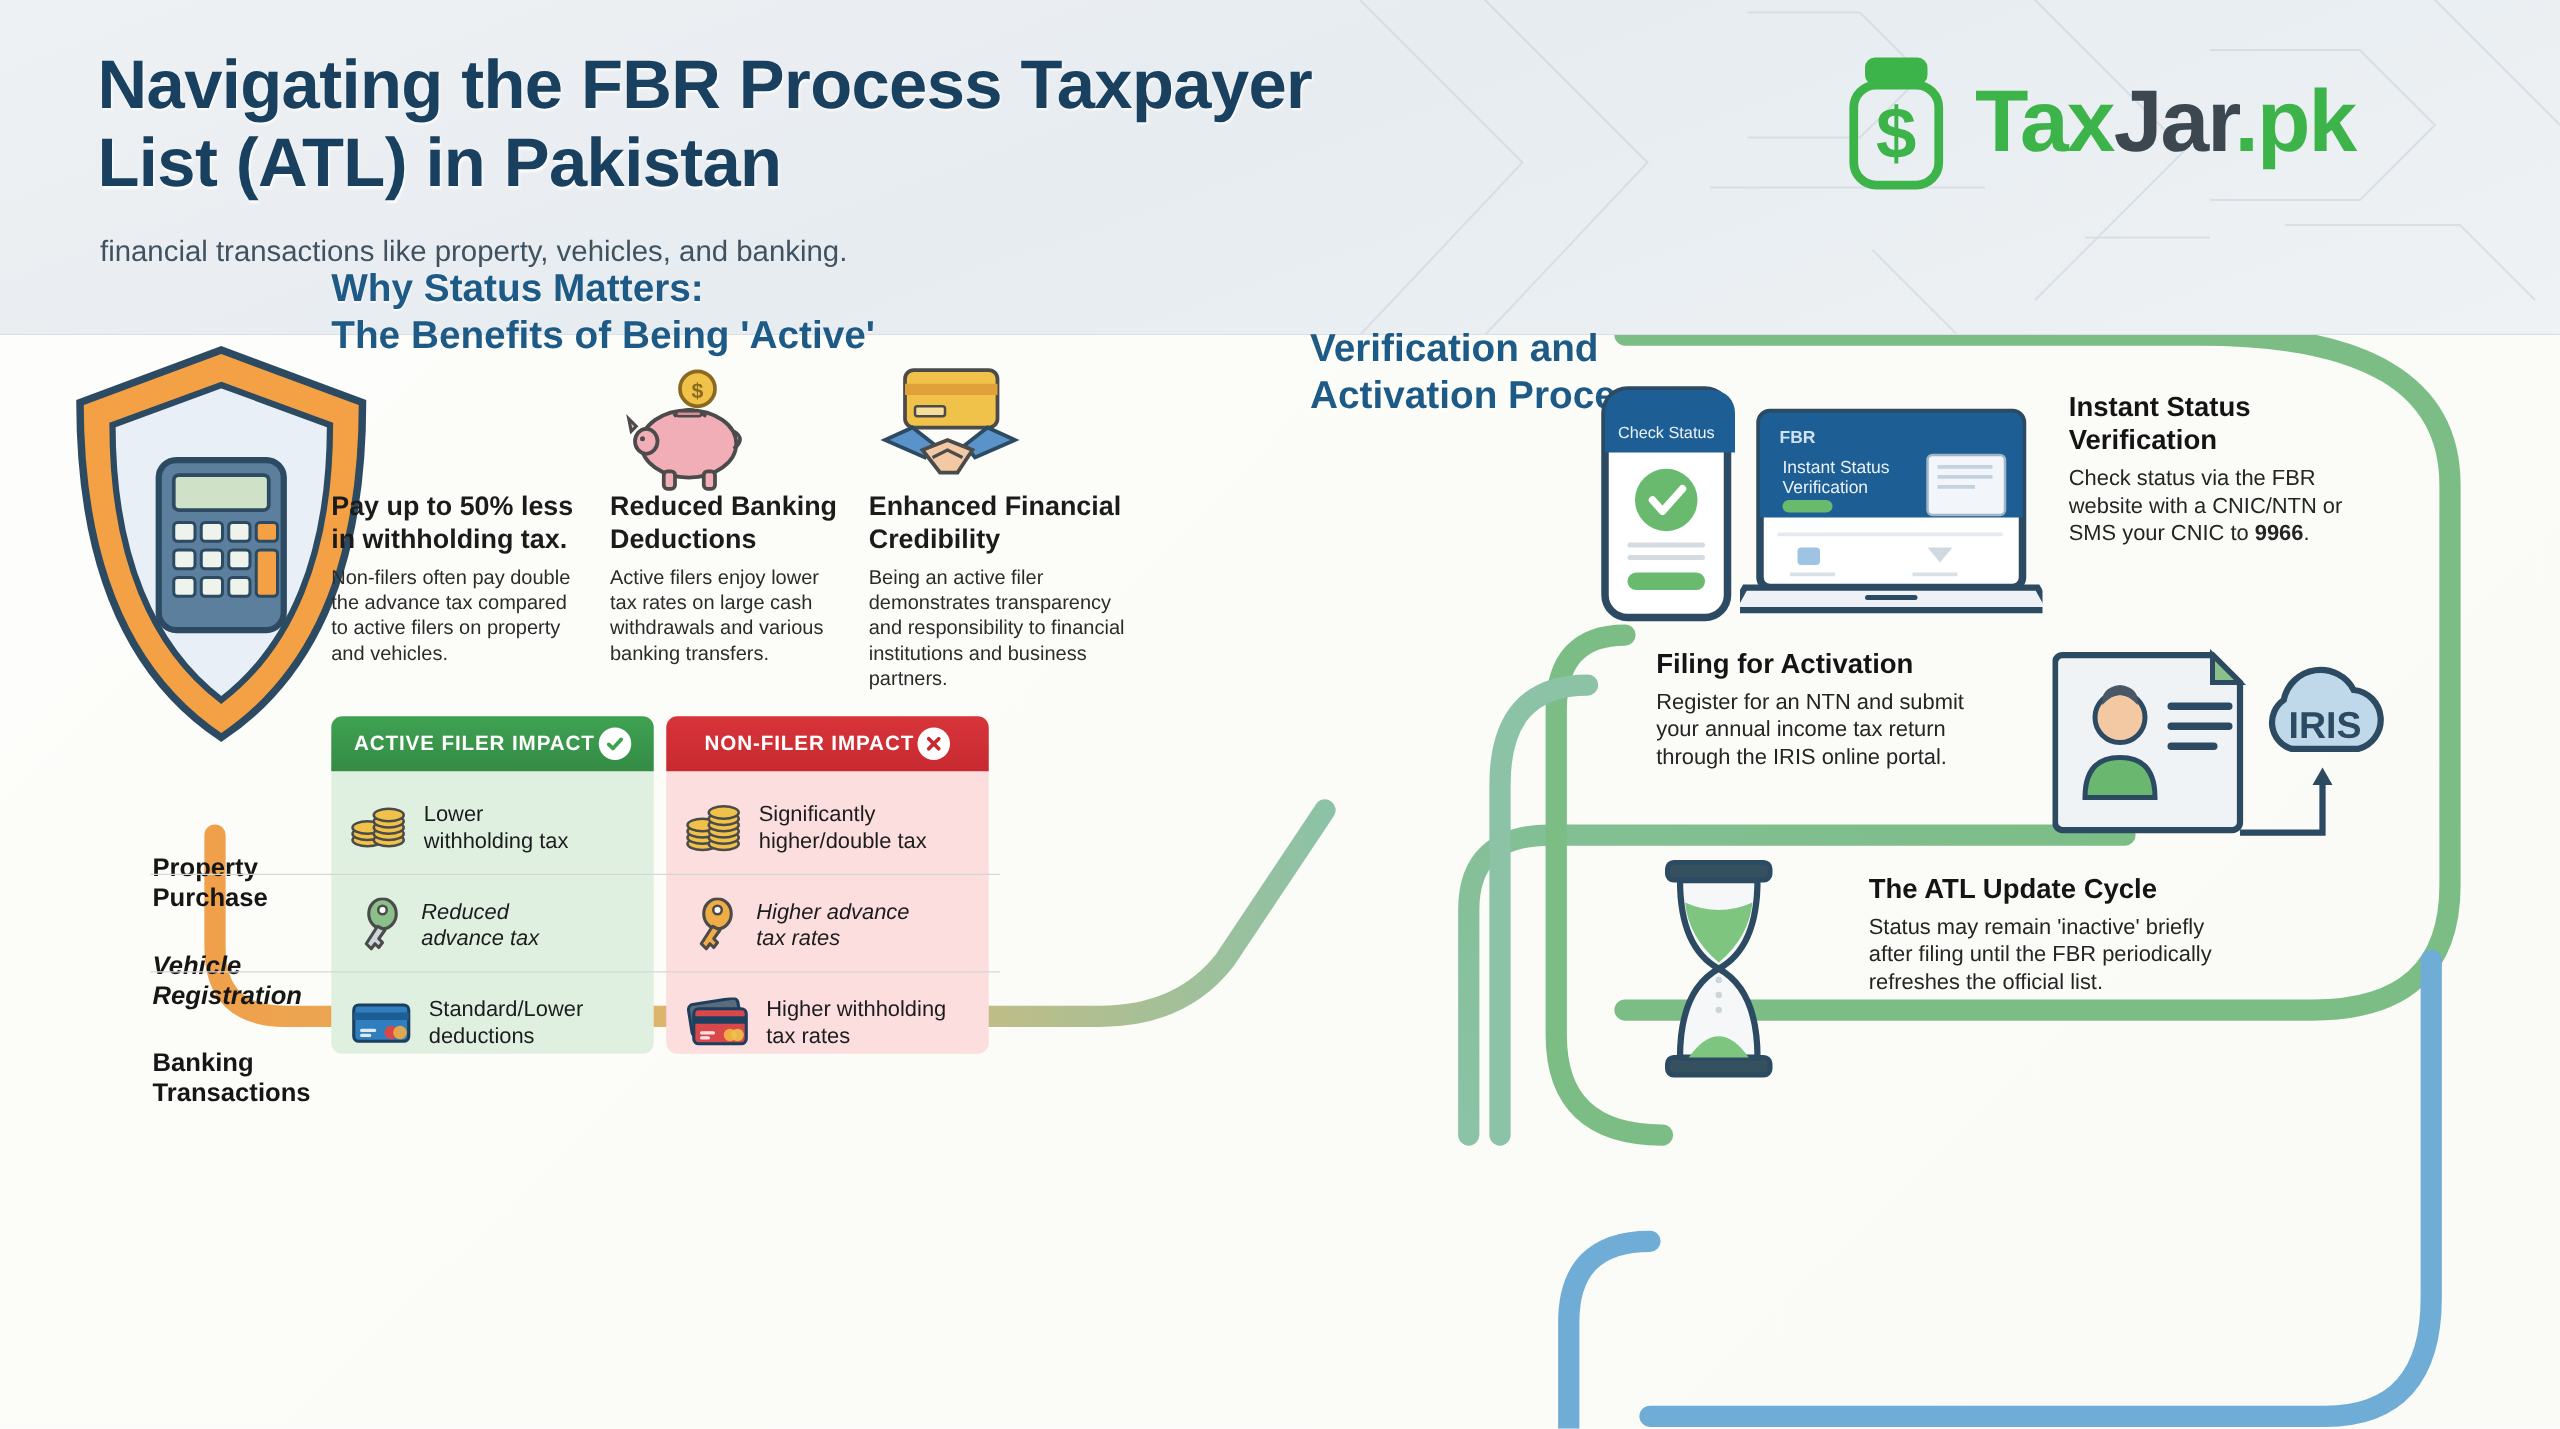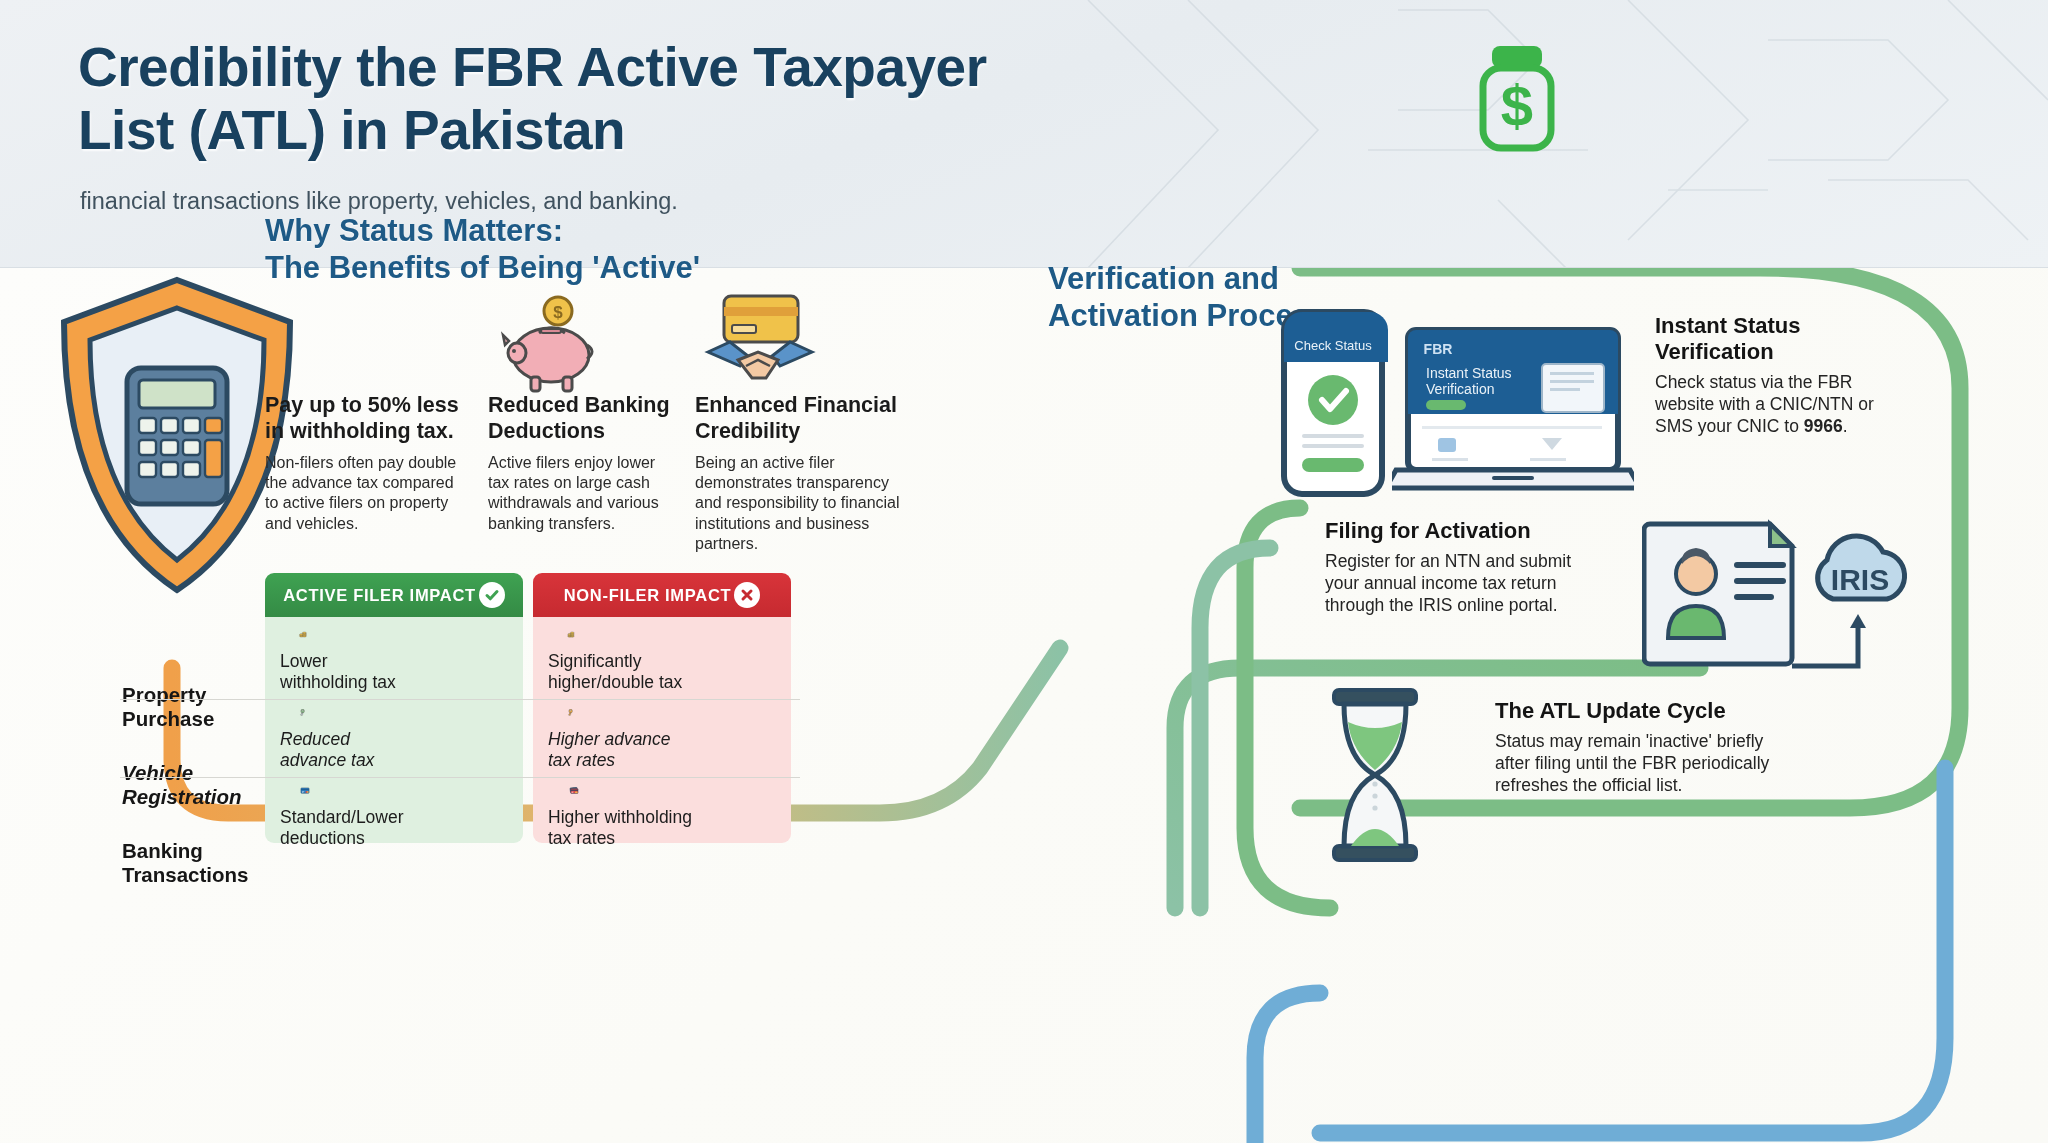"Credibility the FBR Active Taxpayer" div { text: Credibility the FBR Active -> Navigating the FBR Process }
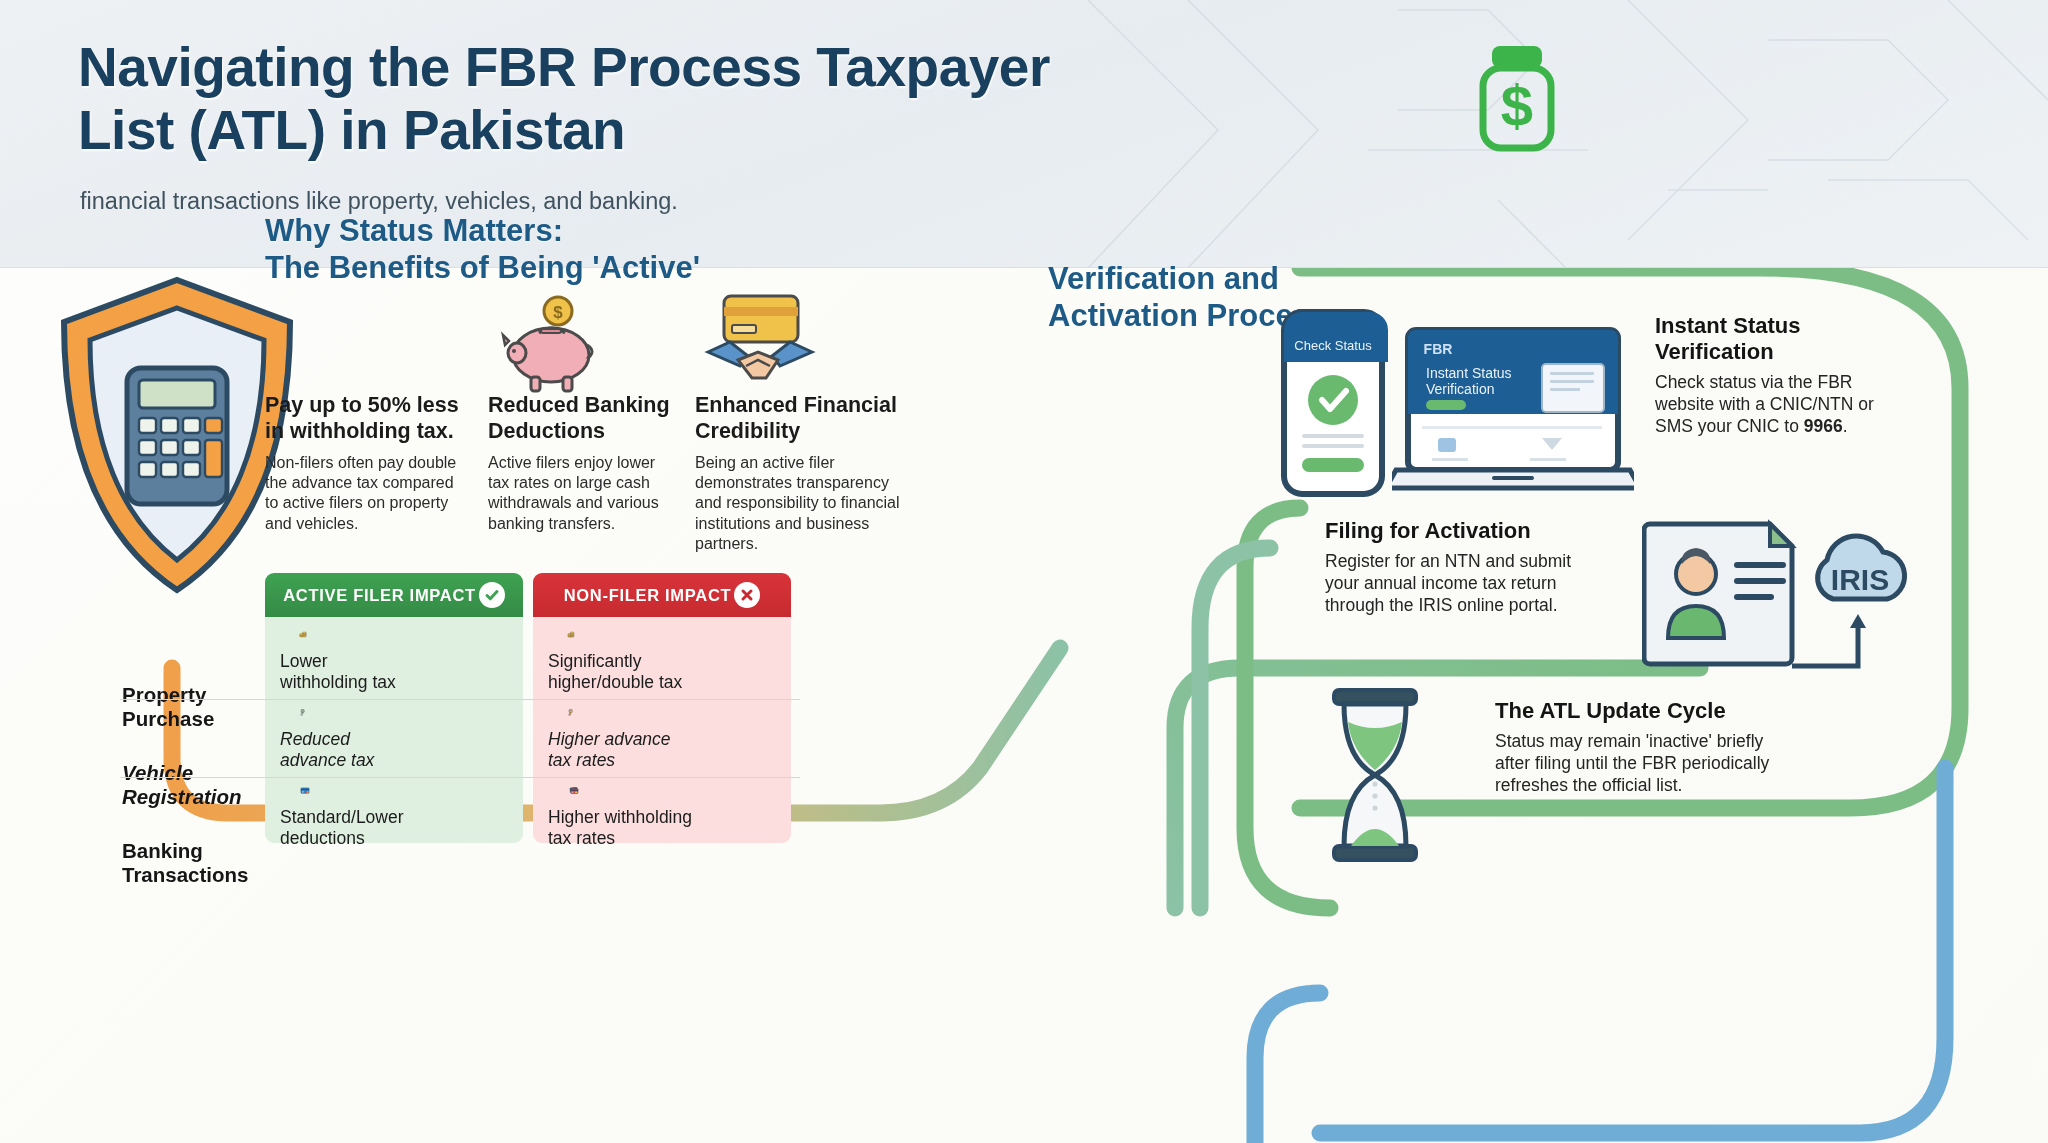"TaxJar.pk" div.logo-text { html: none -> <div> <span>Tax</span><span>Jar</span><span>.</span><span>pk</span> </div> }
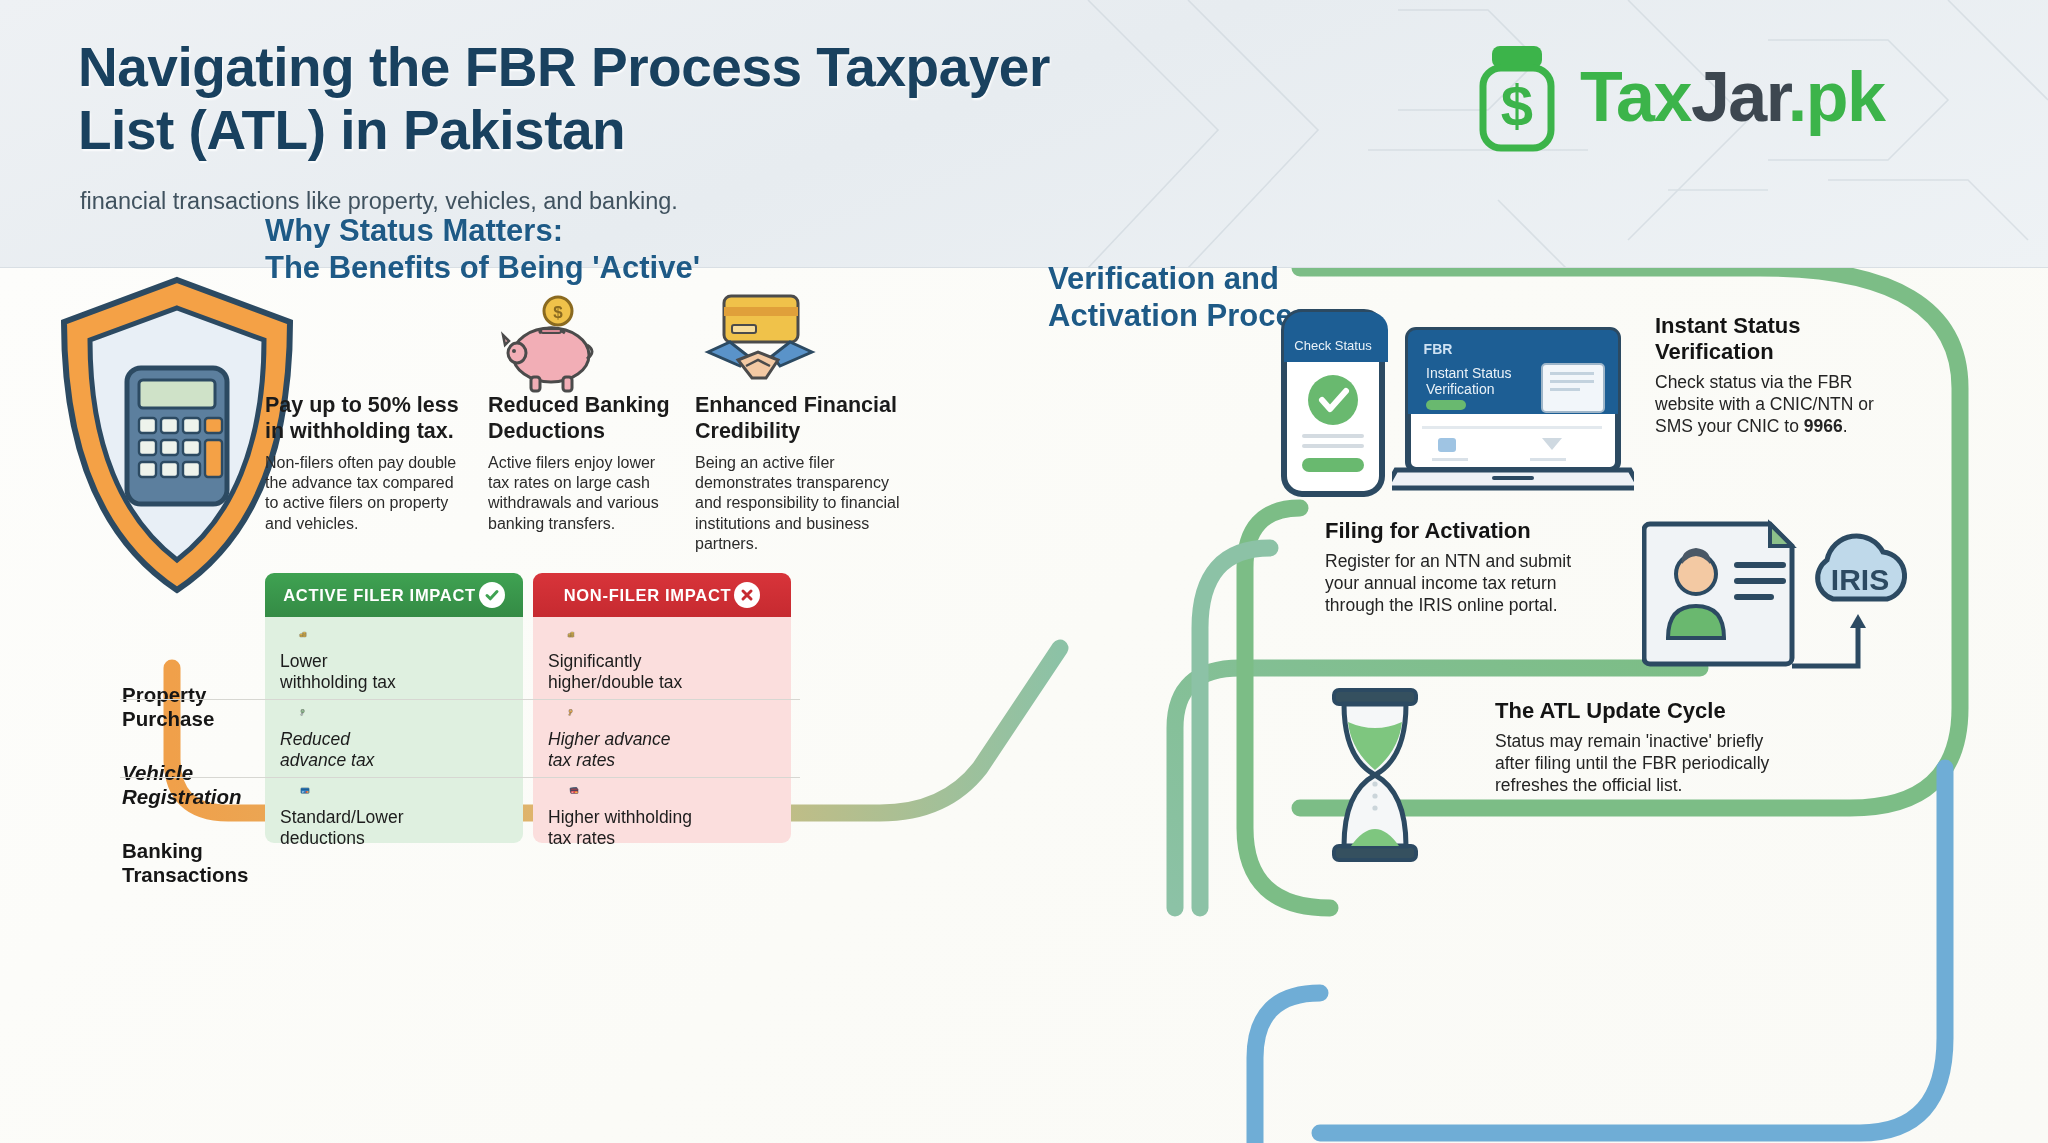"Lower" .cell { align-items: flex-start -> center; flex-direction: column -> none }
